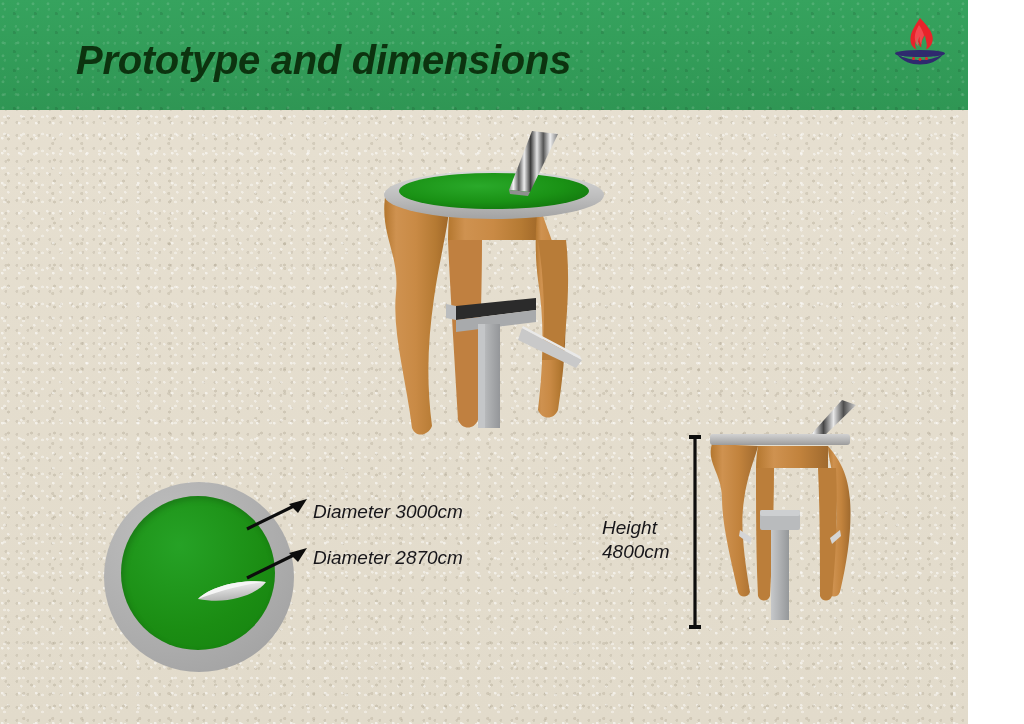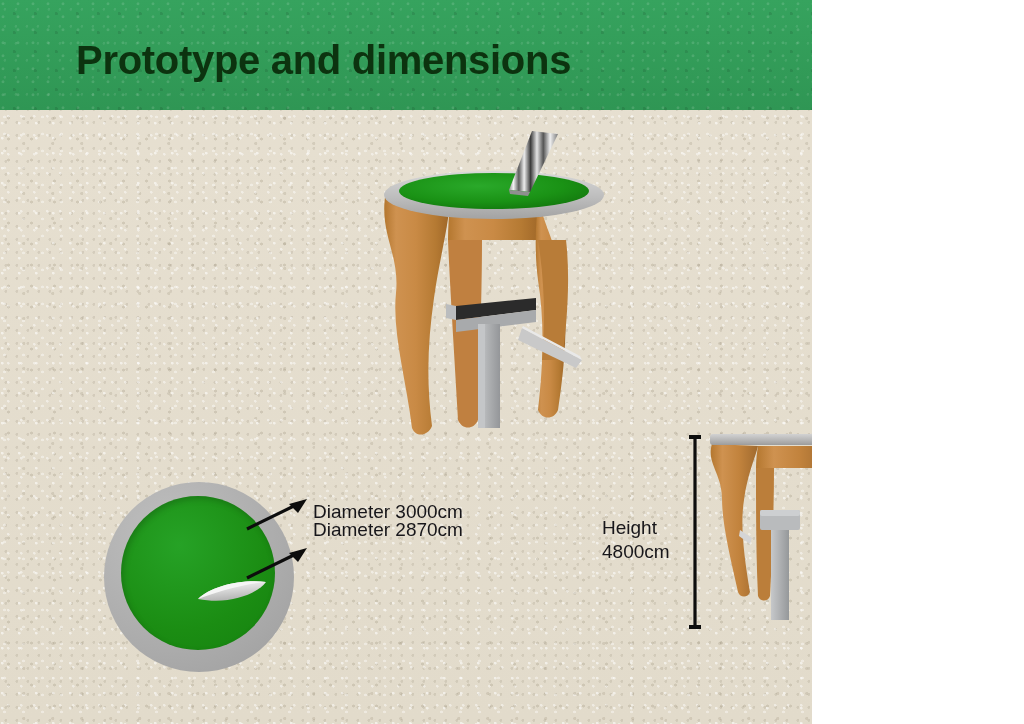"Prototype and dimensions" #slide { font-style: none -> italic; width: 812px -> 968px }
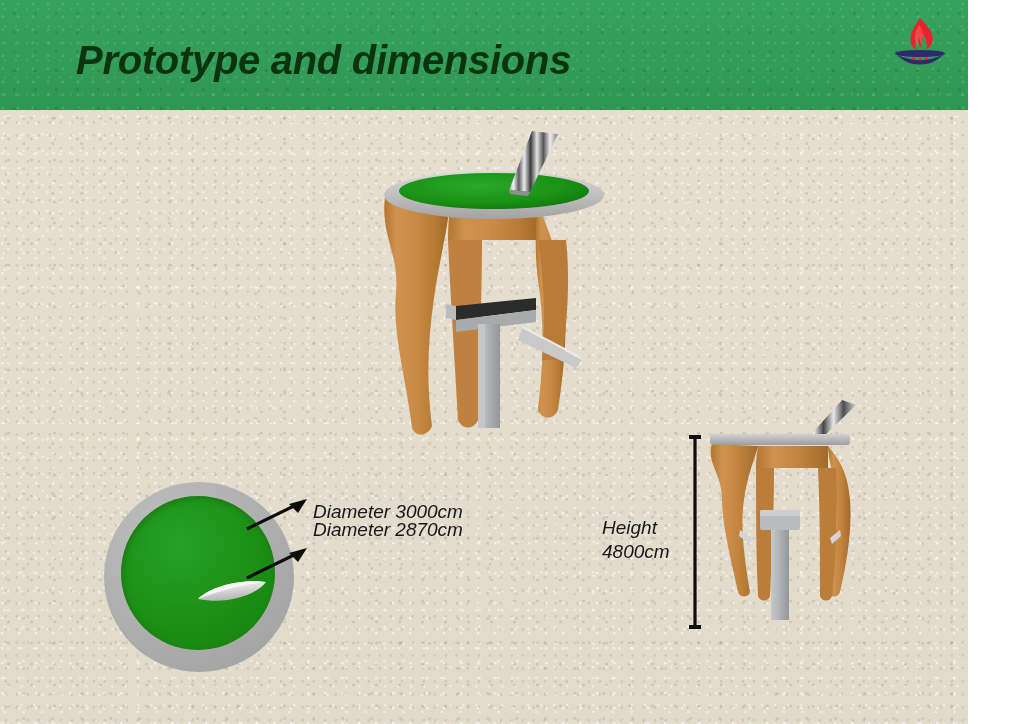"Diameter 2870cm" #label-d2870 { top: 518px -> 546px }
